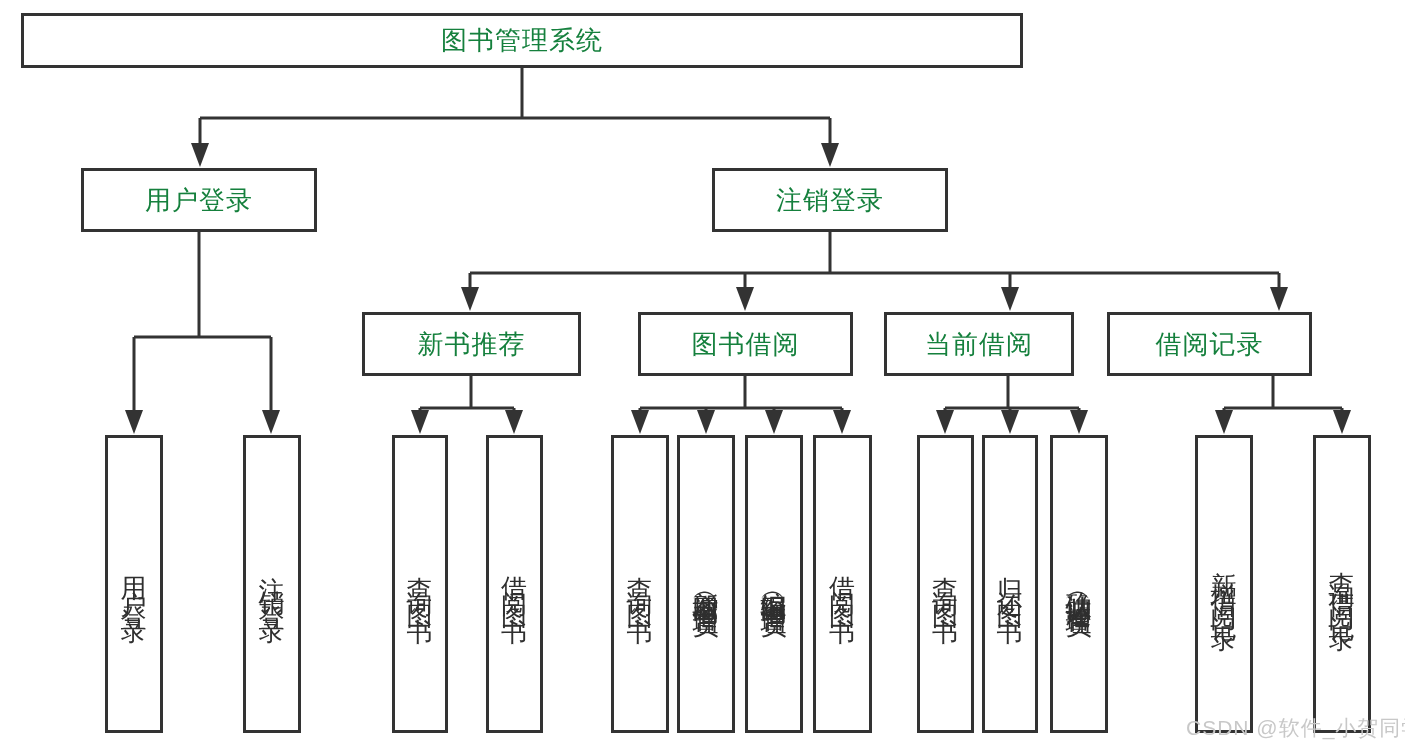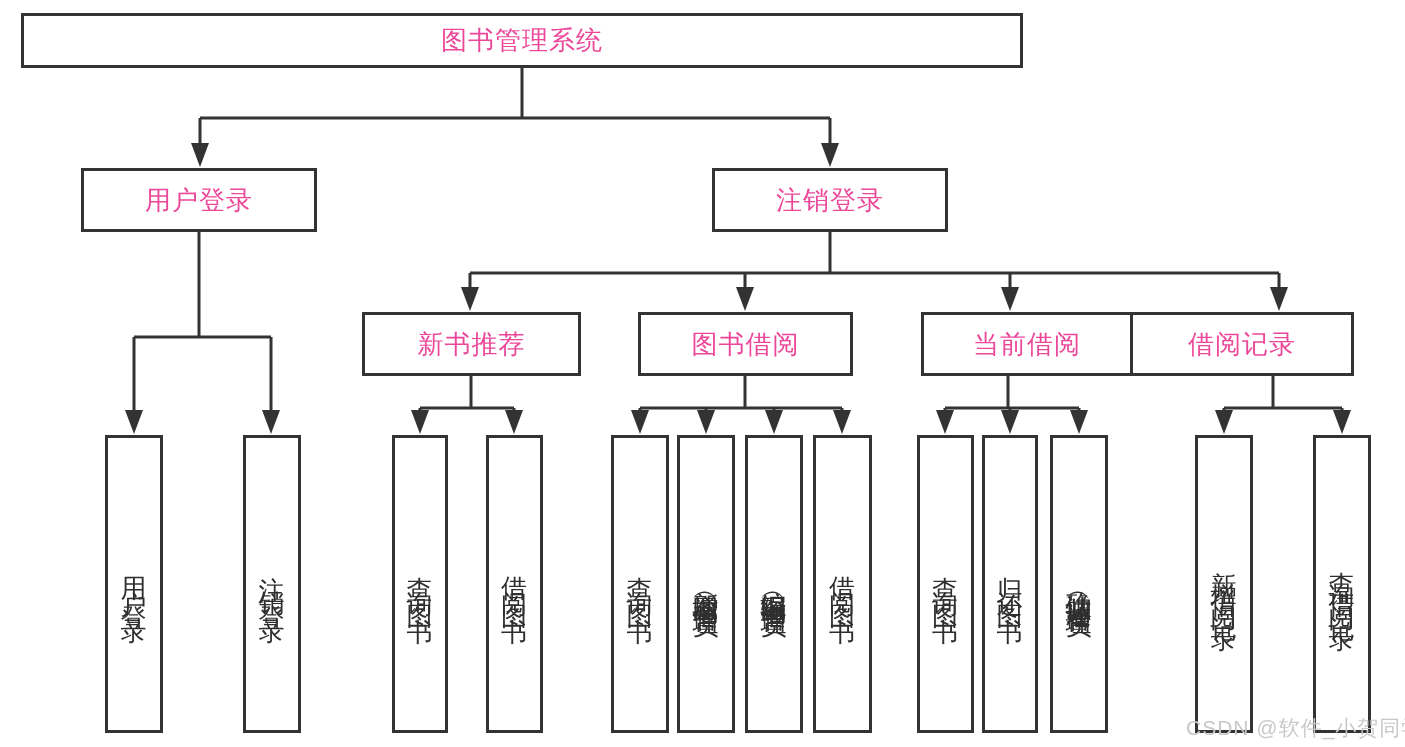"图书管理系统" .lbl { color: #ec4899 -> #15803d }
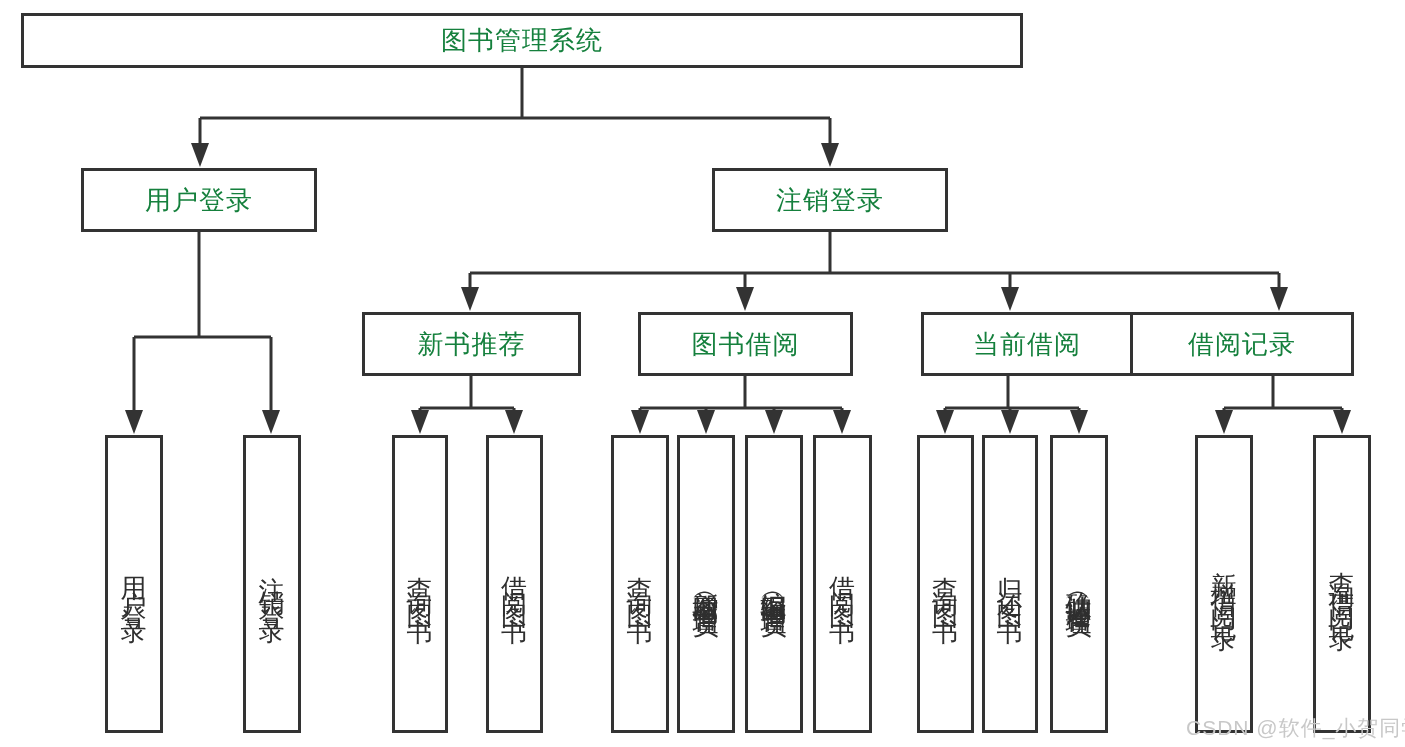"当前借阅" div.hbox { left: 921px -> 884px; width: 212px -> 190px }
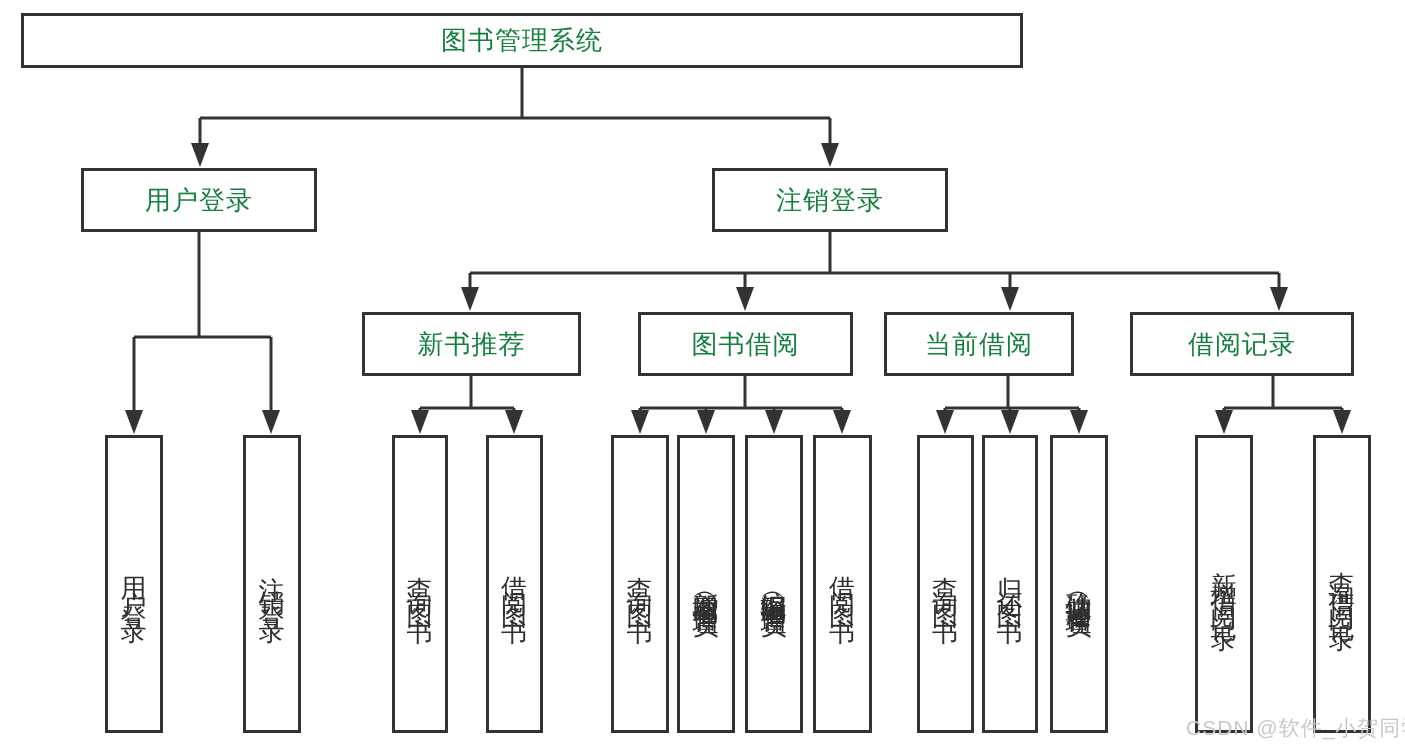"借阅记录" div.hbox { left: 1130px -> 1107px; width: 224px -> 205px }
